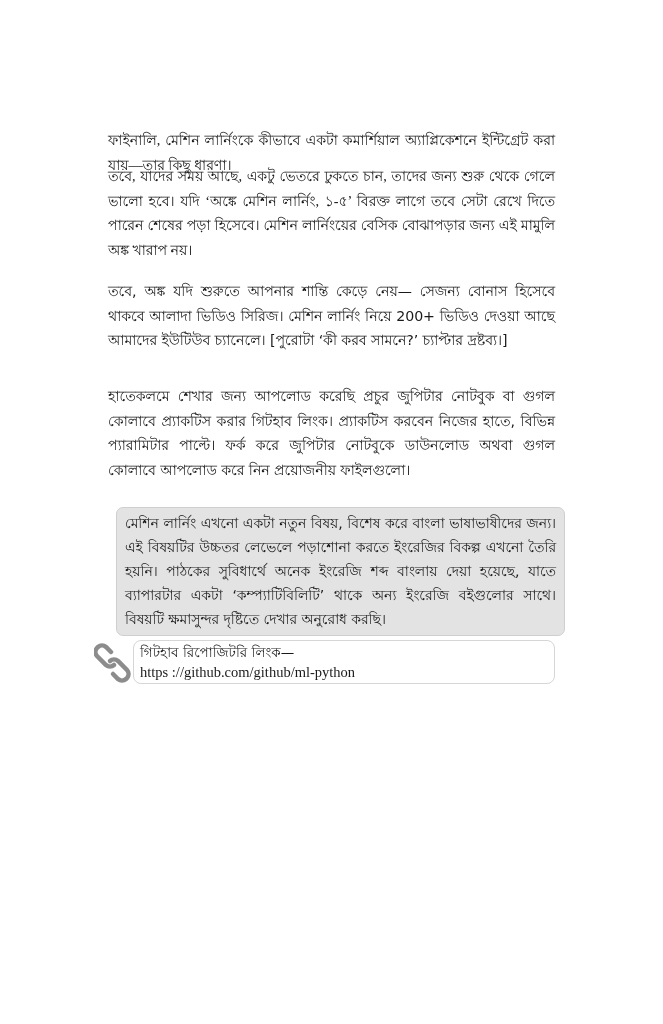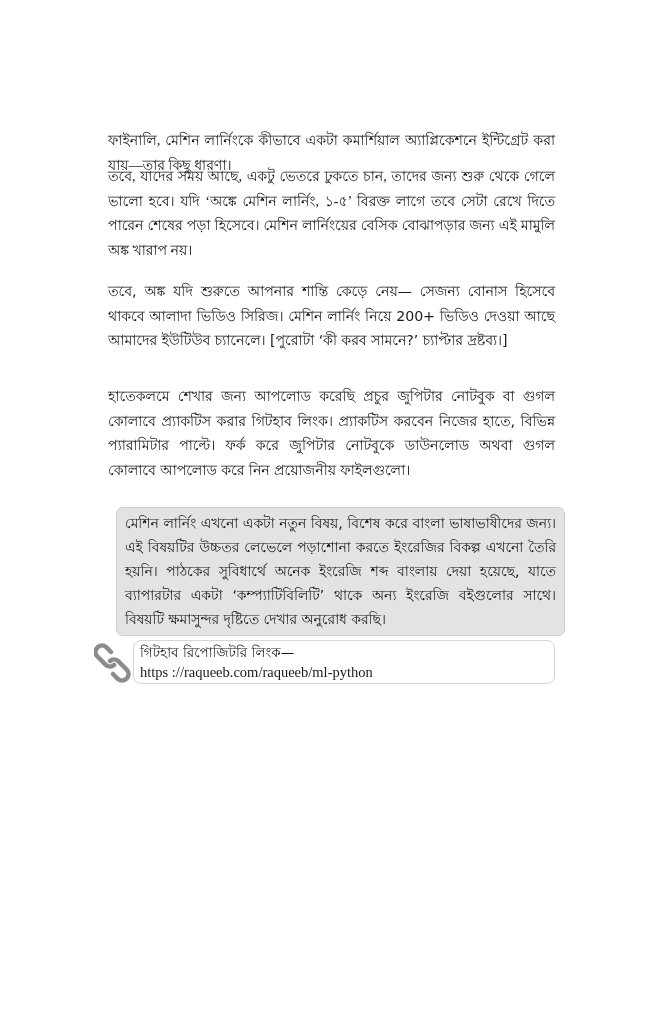"https ://raqueeb.com/raqueeb/ml-python" div.link-url { text: ://raqueeb.com/raqueeb/ml-python -> ://github.com/github/ml-python }
